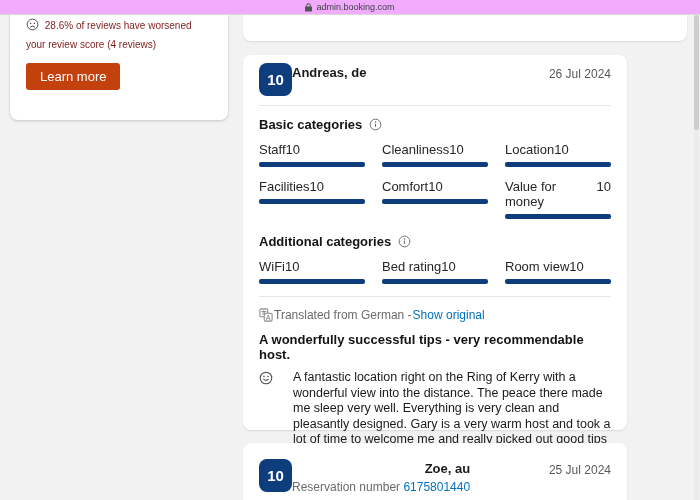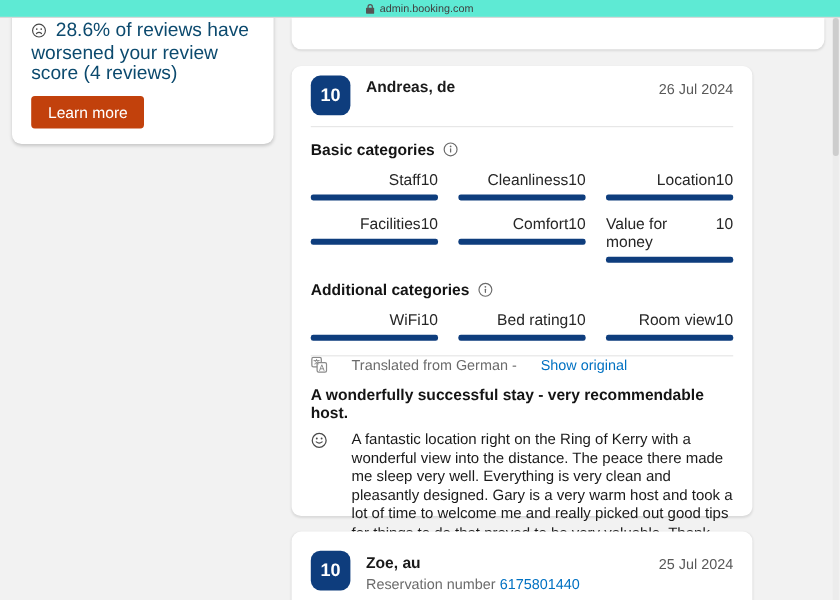"admin.booking.com" .chrome { background: #5eead4 -> #f0abfc }
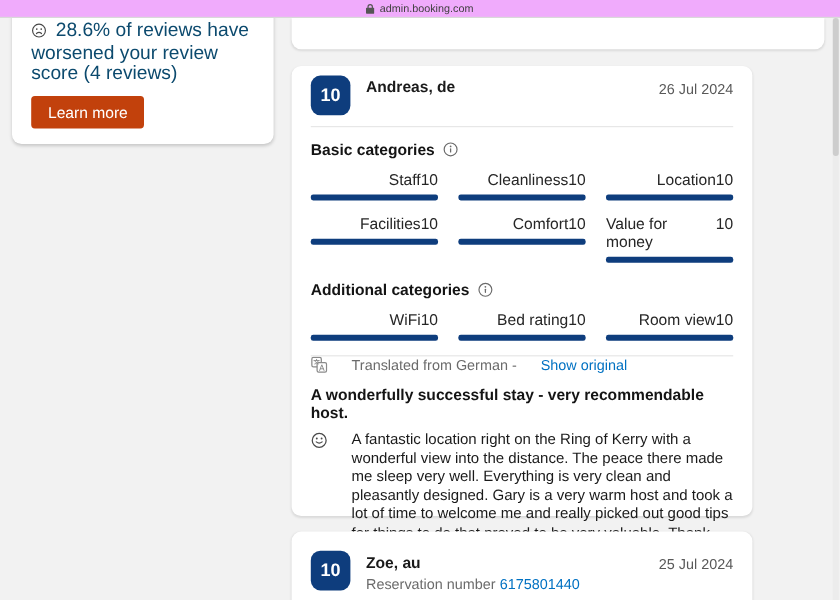"28.6% of reviews have worsened" .left-msg { color: #0c4a6e -> #7f1d1d; font-size: 16px -> 10px }
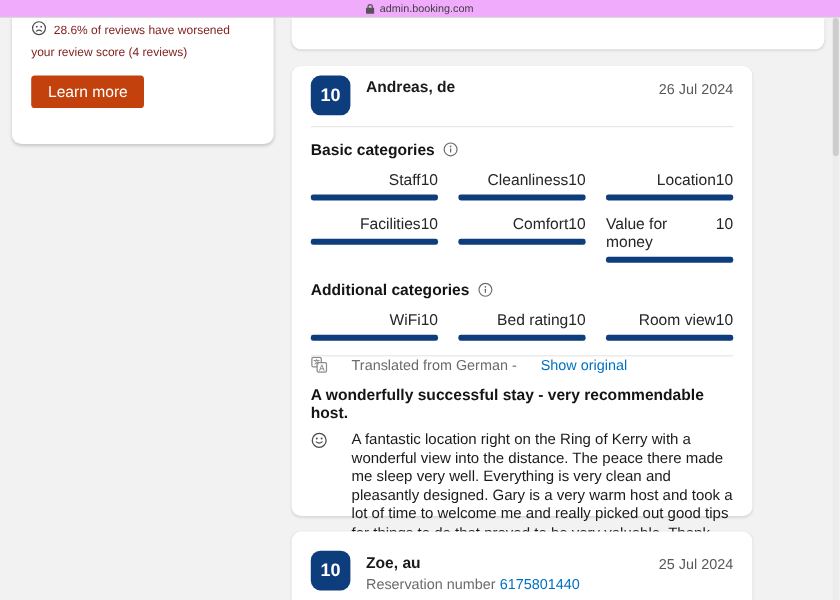"Andreas, de" .rev-meta { margin-left: 13px -> none; text-align: none -> right }
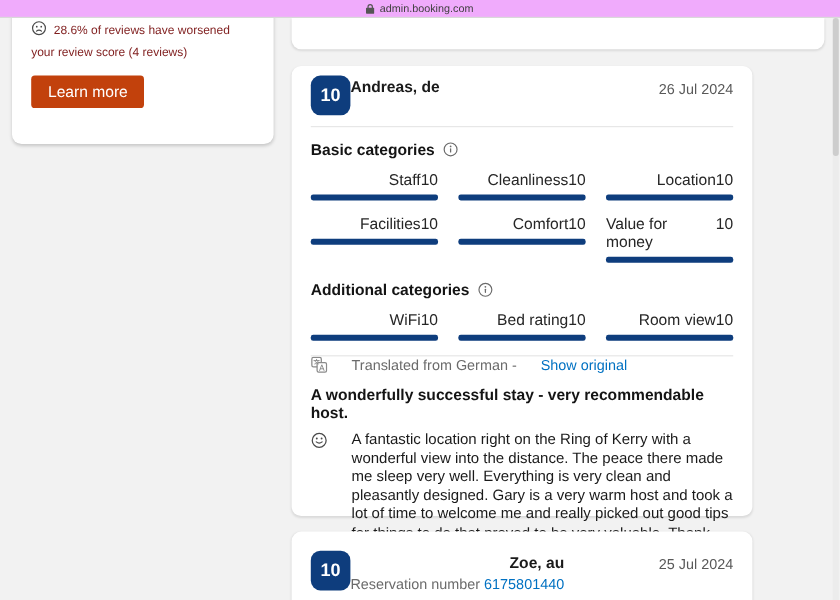"Staff" .cat-label-row { justify-content: flex-end -> flex-start }
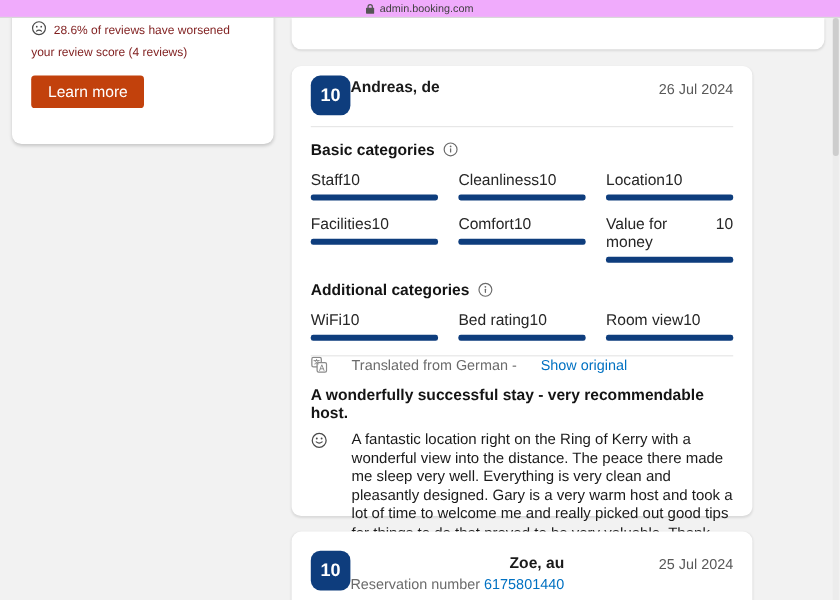"Translated from German -" .trans-row { gap: 20px -> 1px; margin-top: none -> 11px }
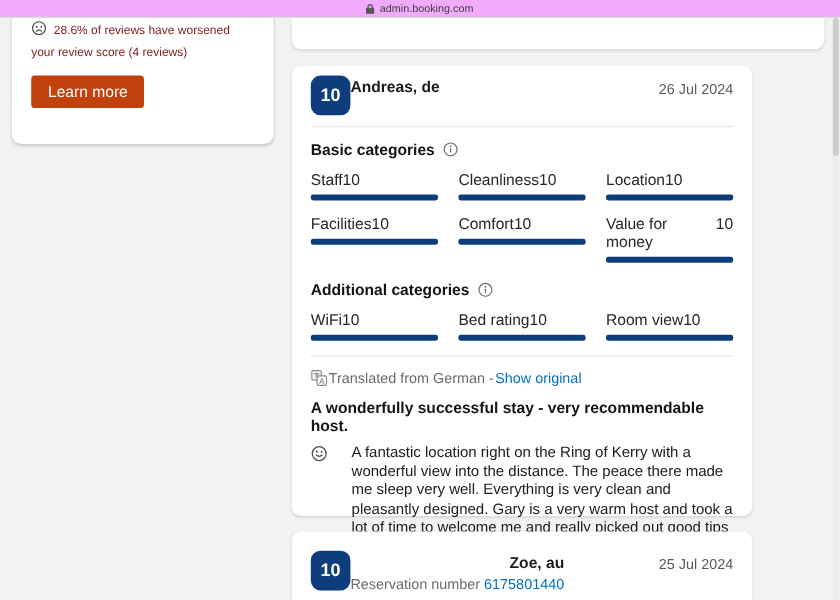"A wonderfully successful stay -" div.rev-title { text: stay -> tips }
